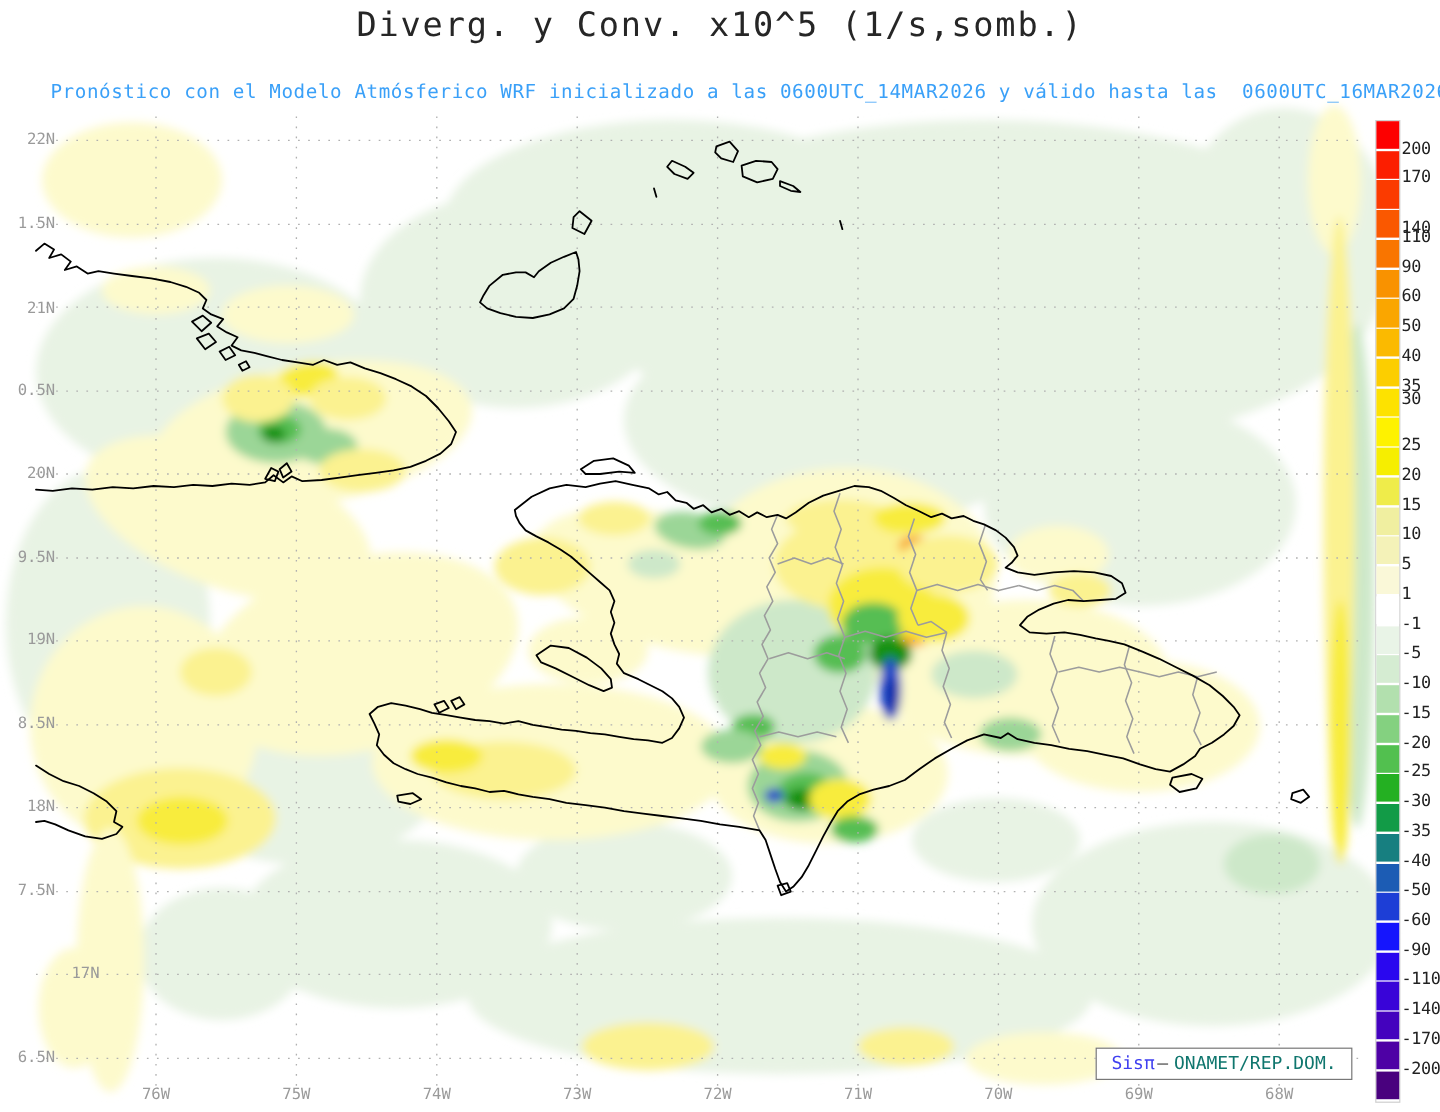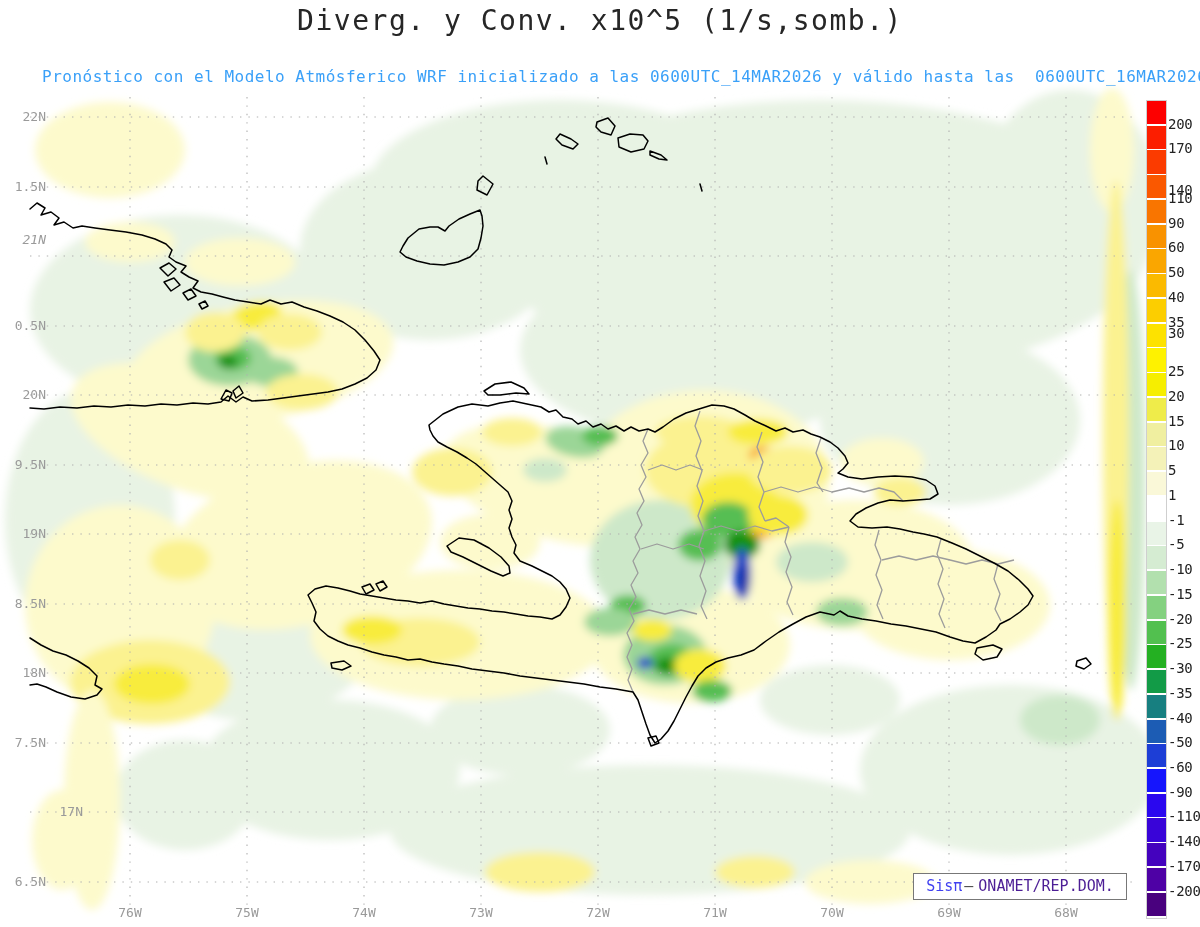"21N" div { font-style: italic -> none; top: 232px -> 250px }
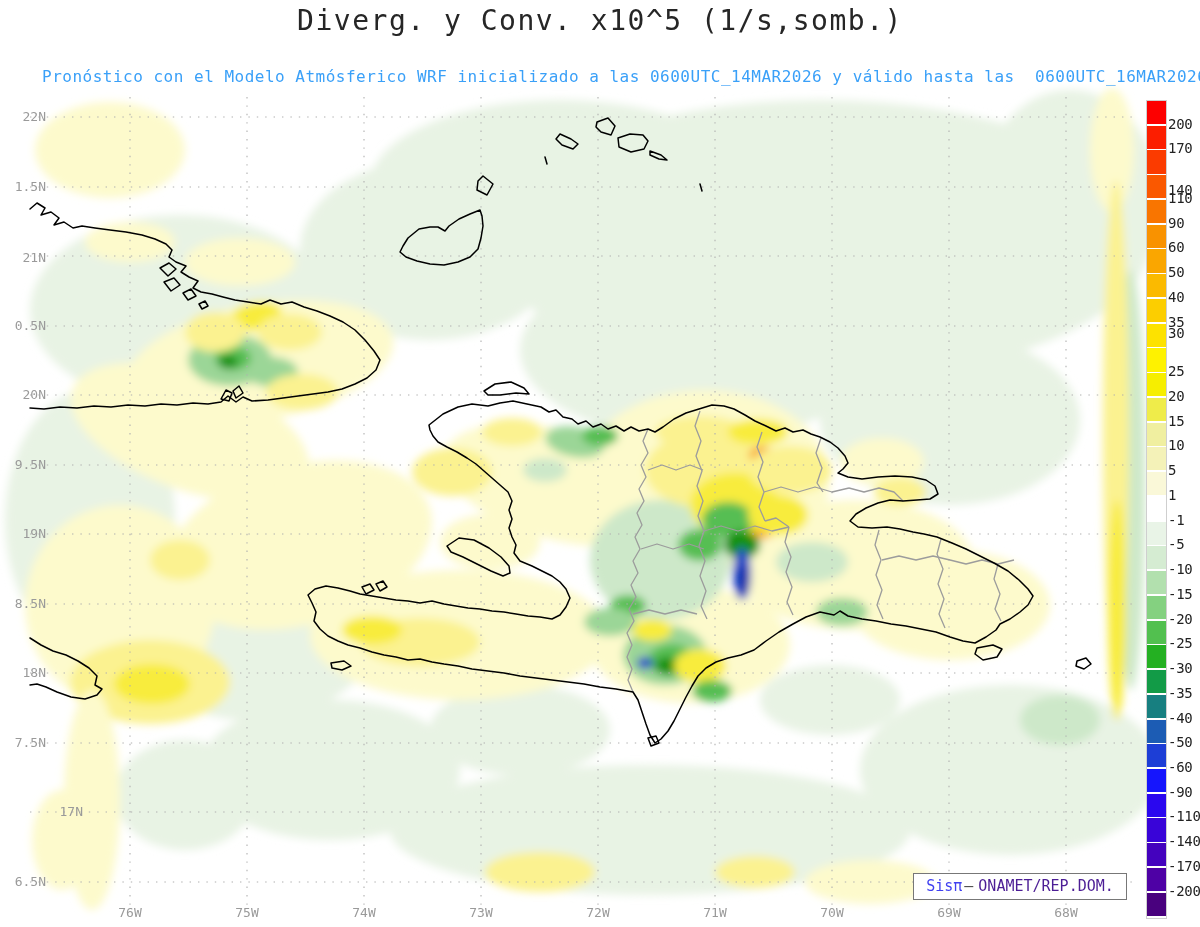"ONAMET/REP.DOM." .credit .org { color: #4c1d95 -> #0f766e }
